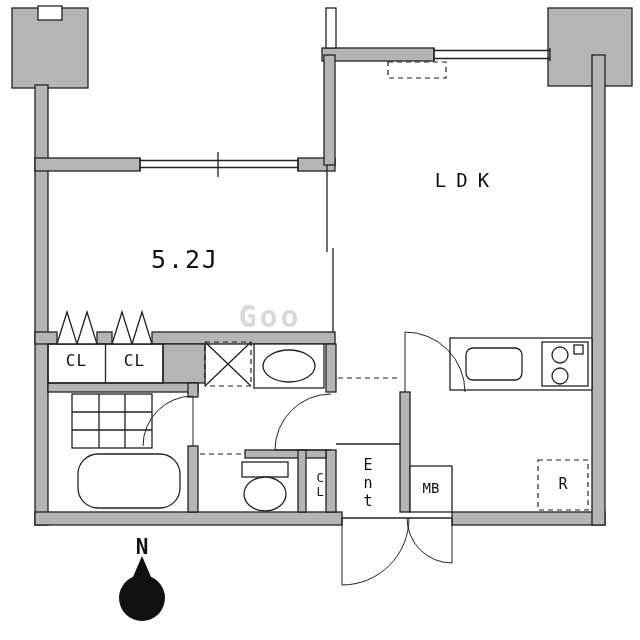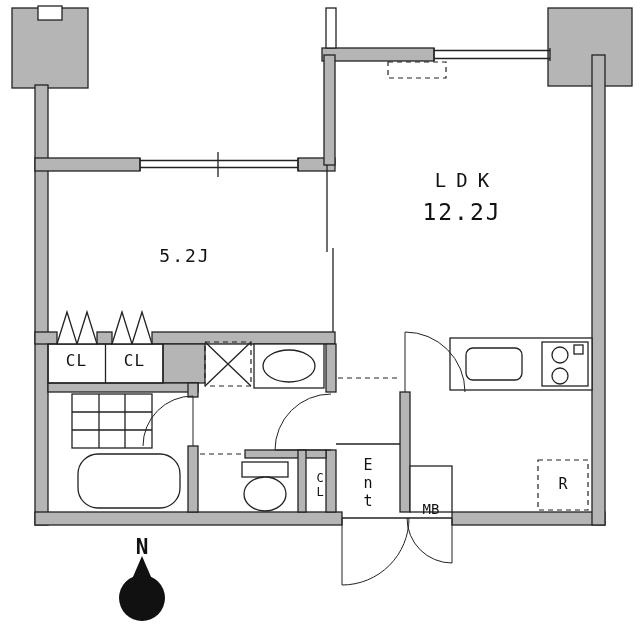"12.2J" div.lbl { html: <div>12.2J</div> -> none }
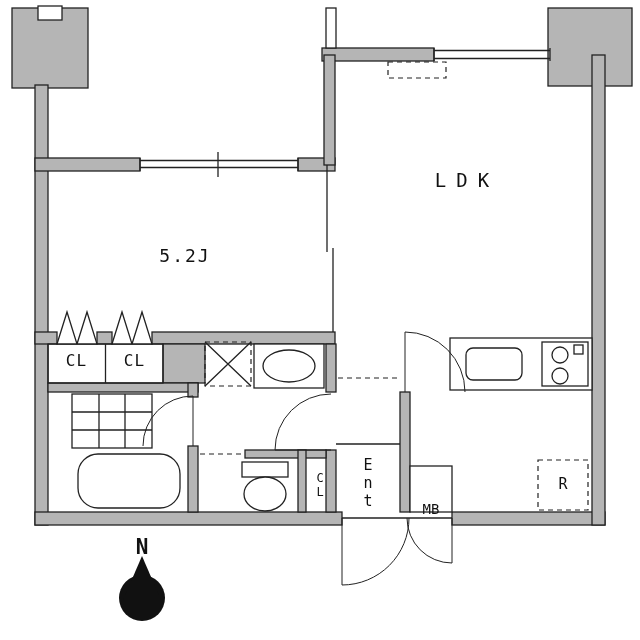"5.2J" div.lbl { font-size: 18px -> 25px }
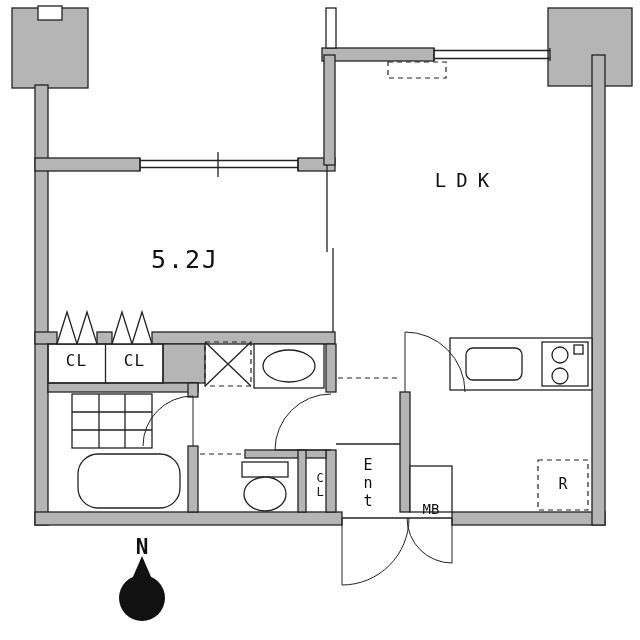"Goo" div.lbl { html: none -> <div>Goo</div> }
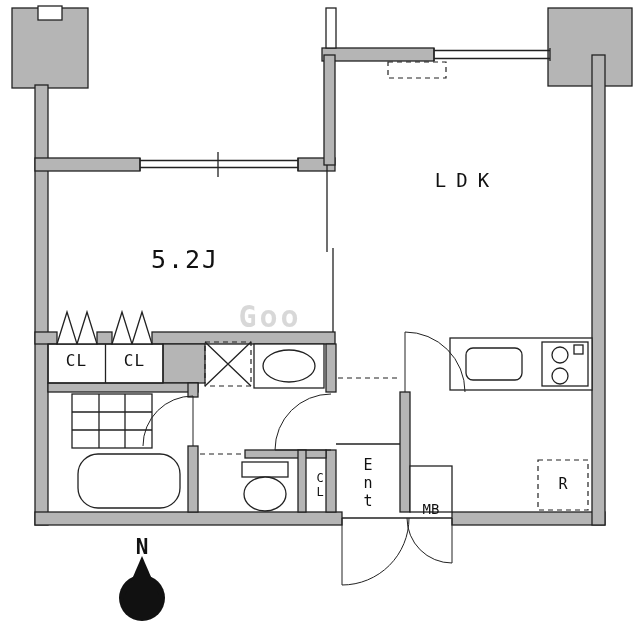"MB" div.lbl { margin-top: 21px -> none }
